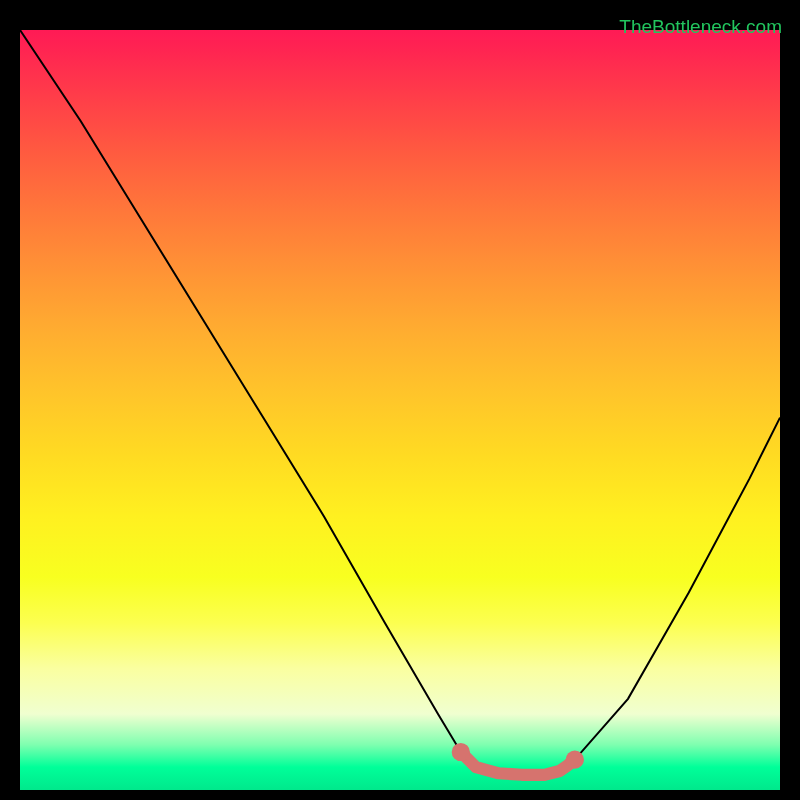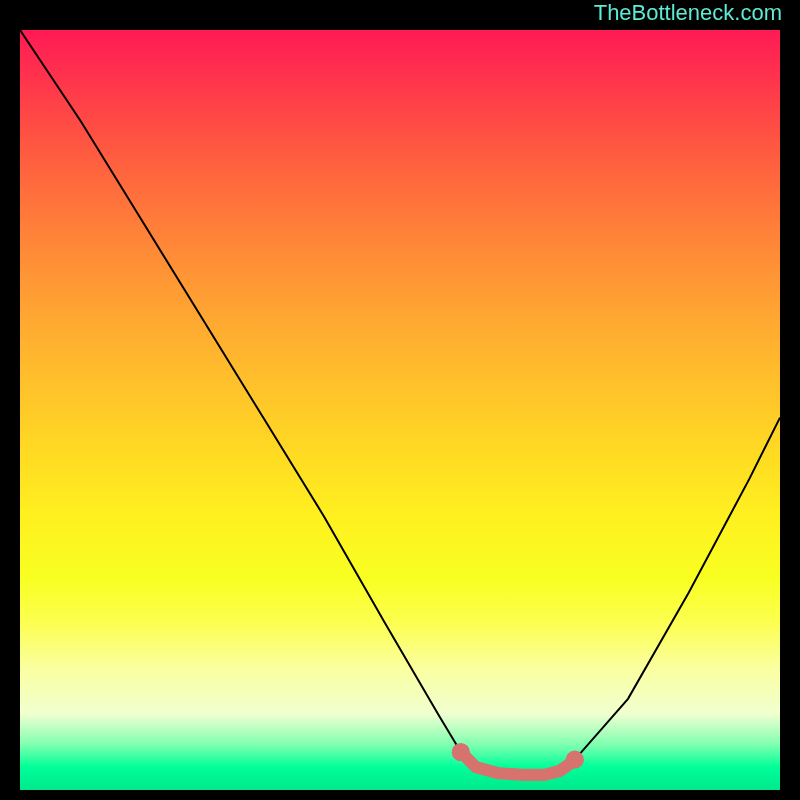"TheBottleneck.com" .watermark { color: #5eead4 -> #22c55e; font-size: 22px -> 19px; top: 0 -> 16px }
